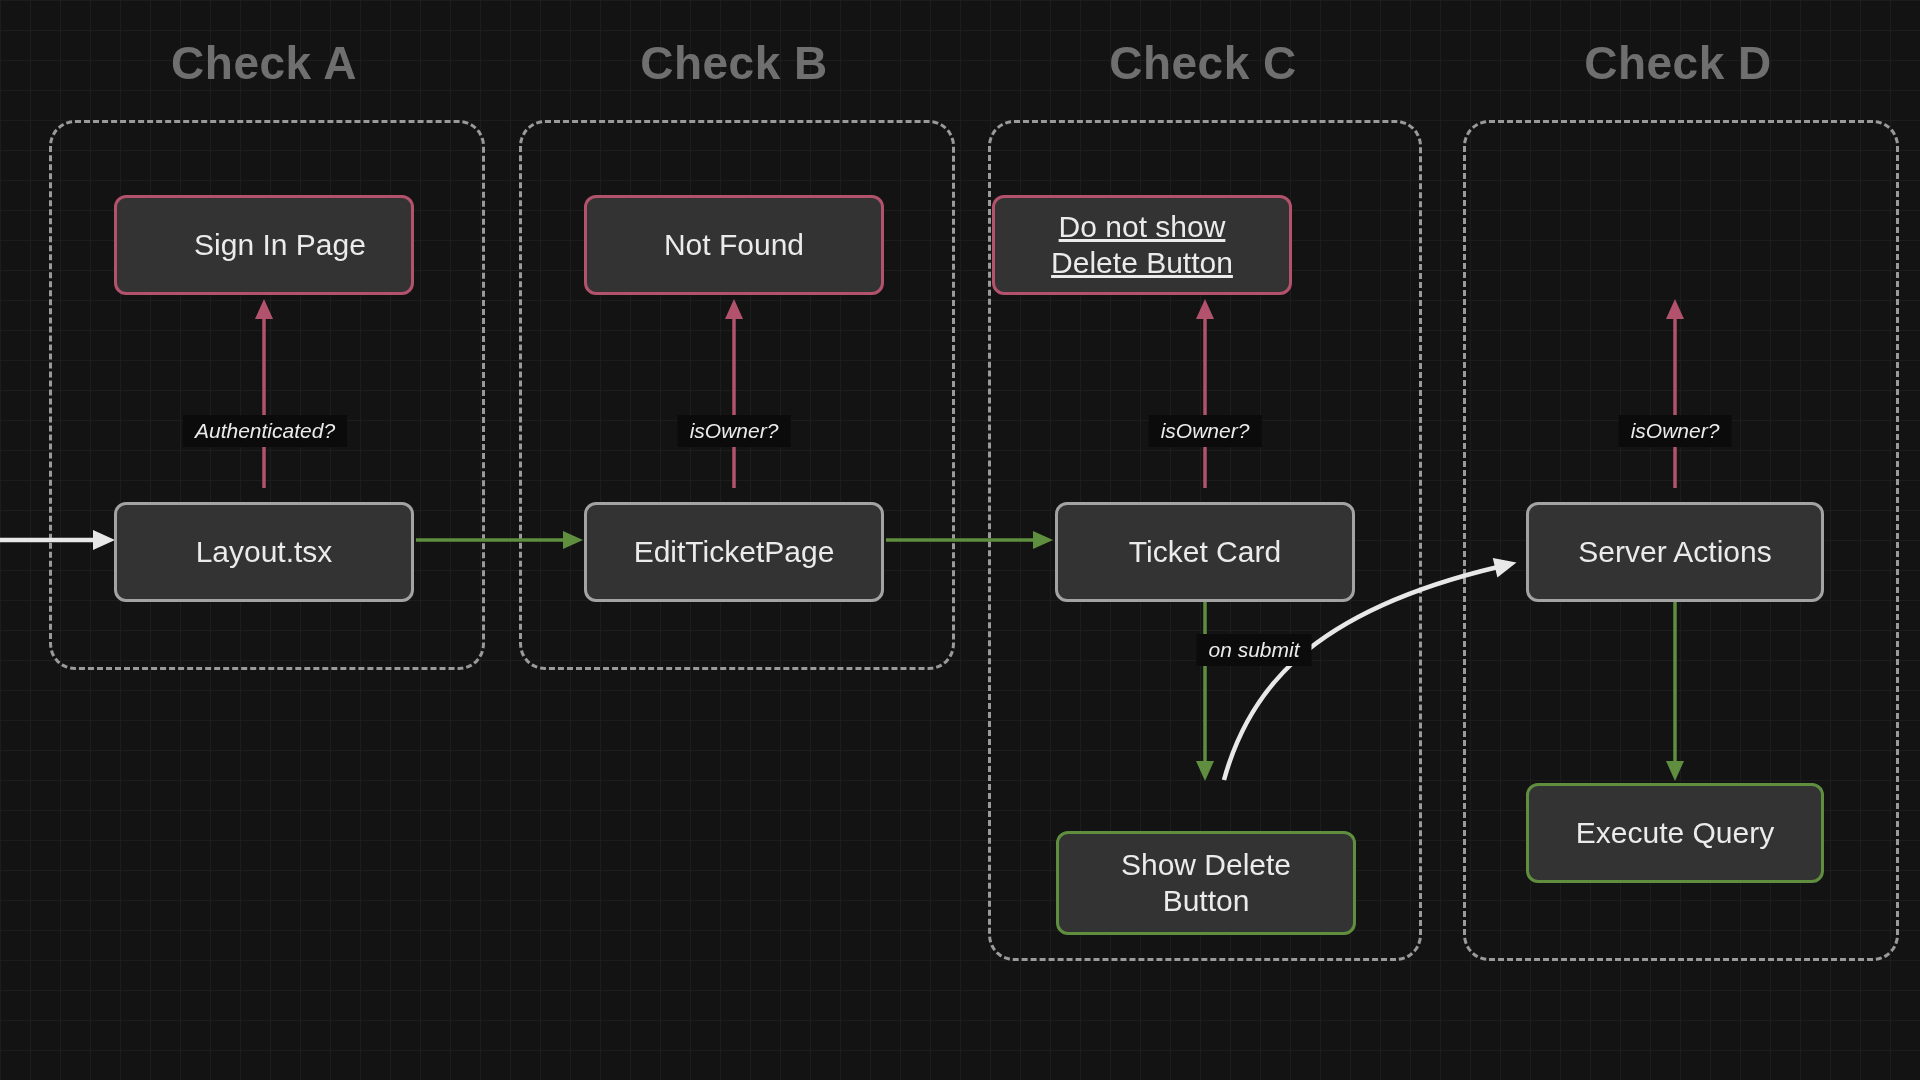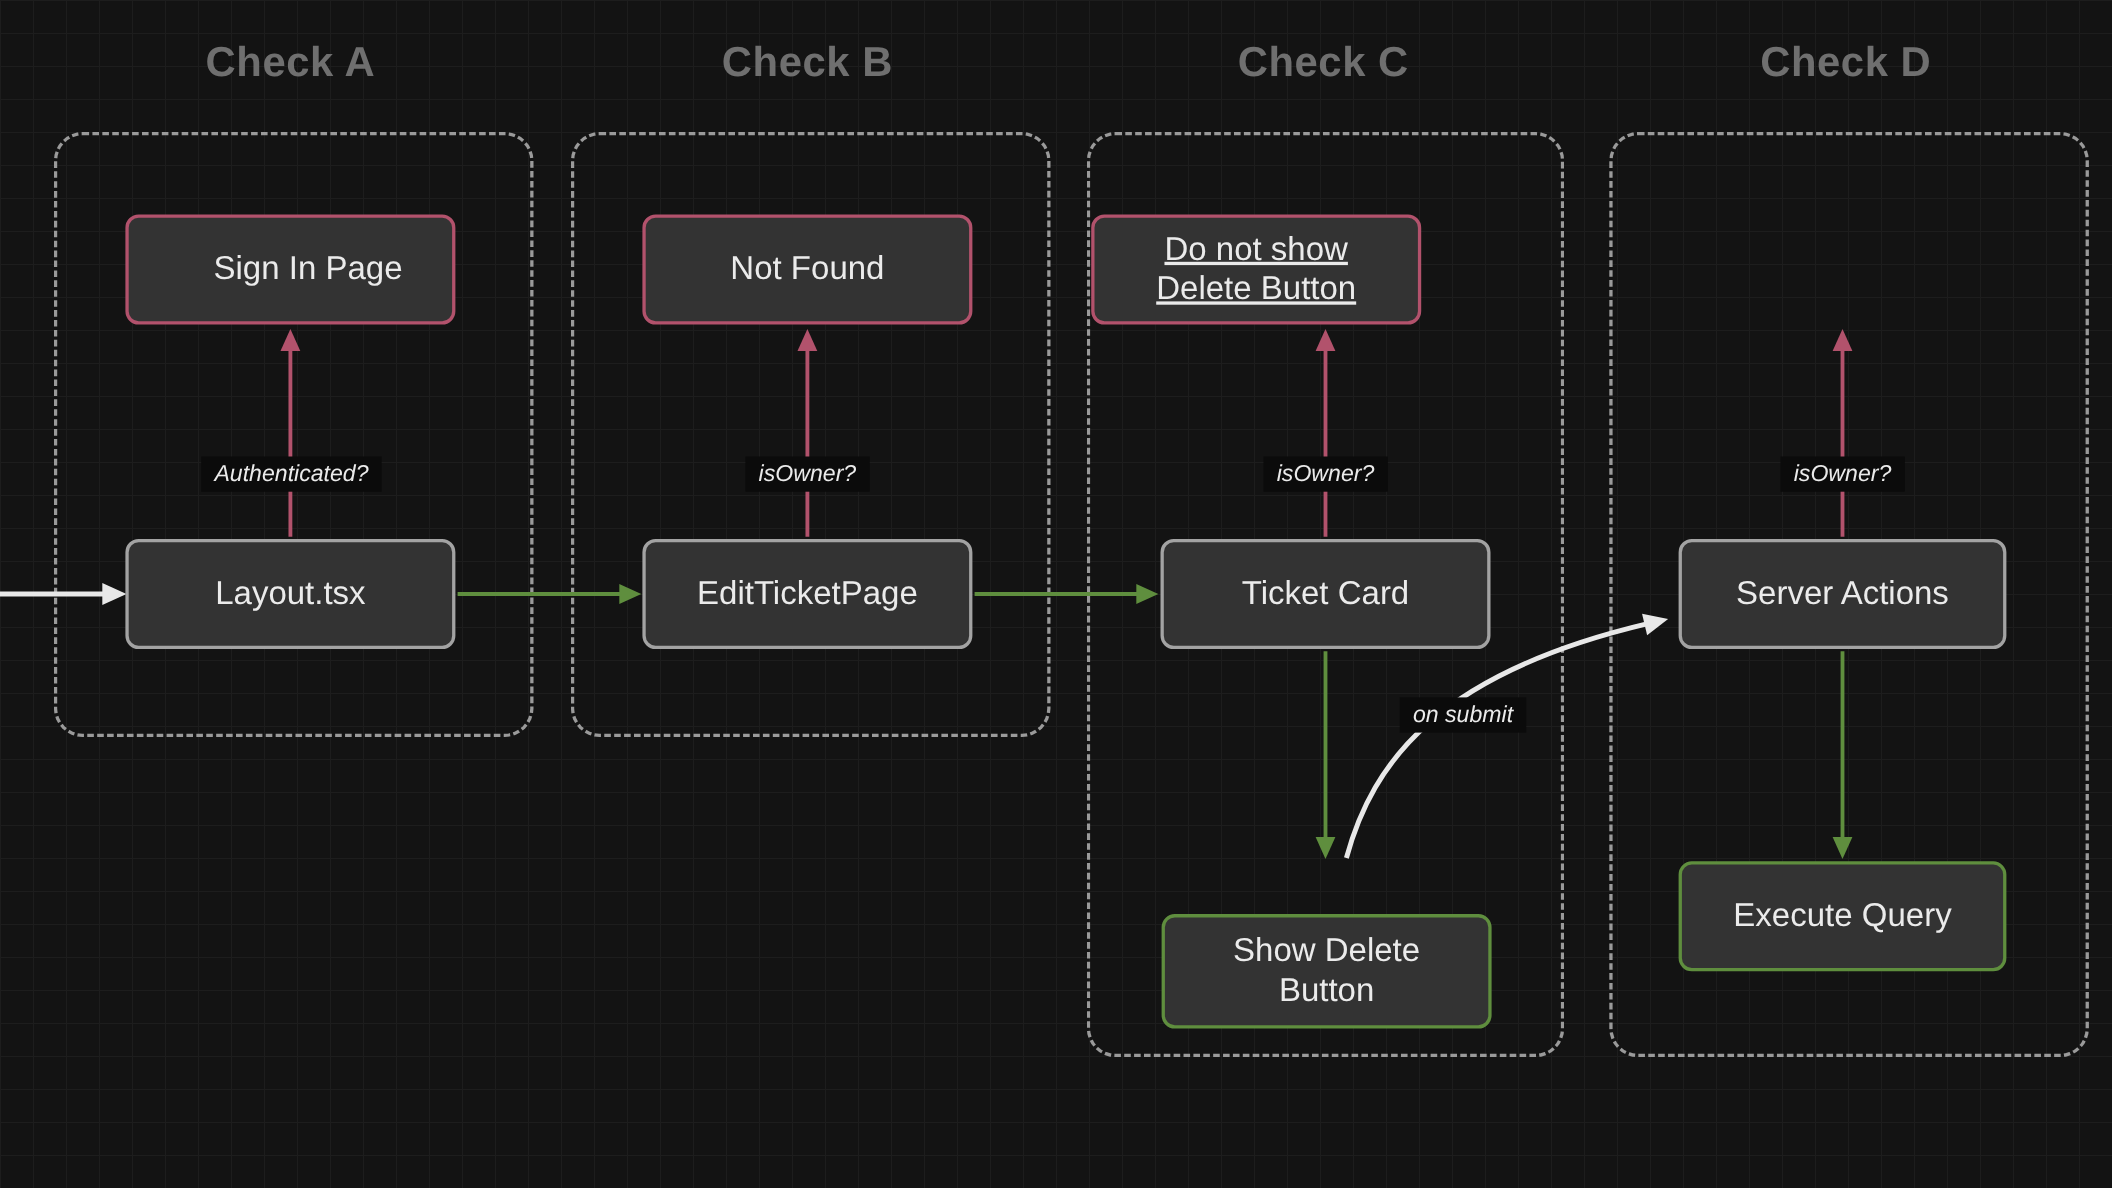"Check A" .col-title { font-size: 38px -> 46px }
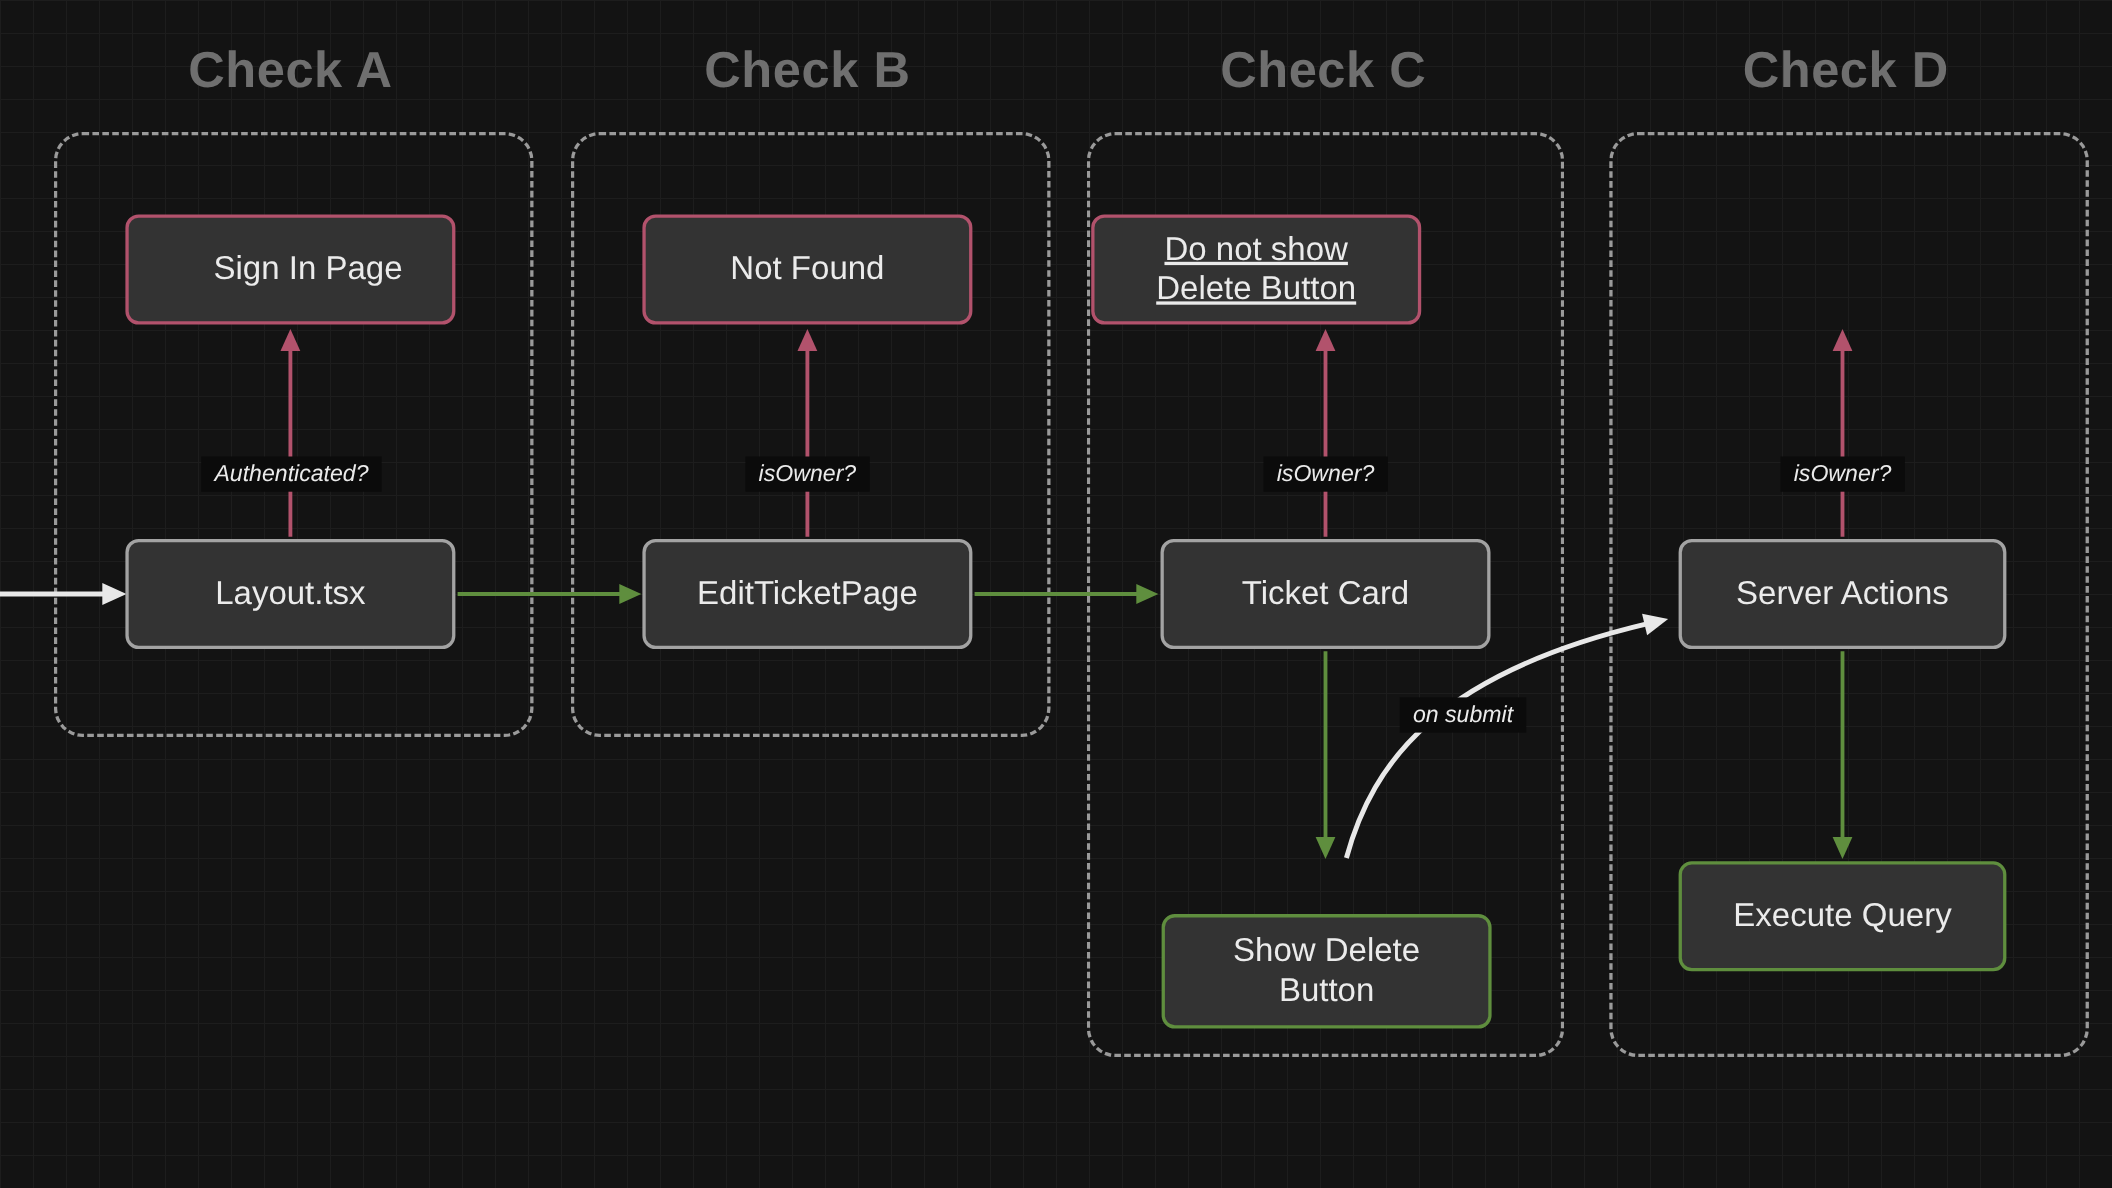"Layout.tsx" .node.gray { margin-top: none -> 12px }
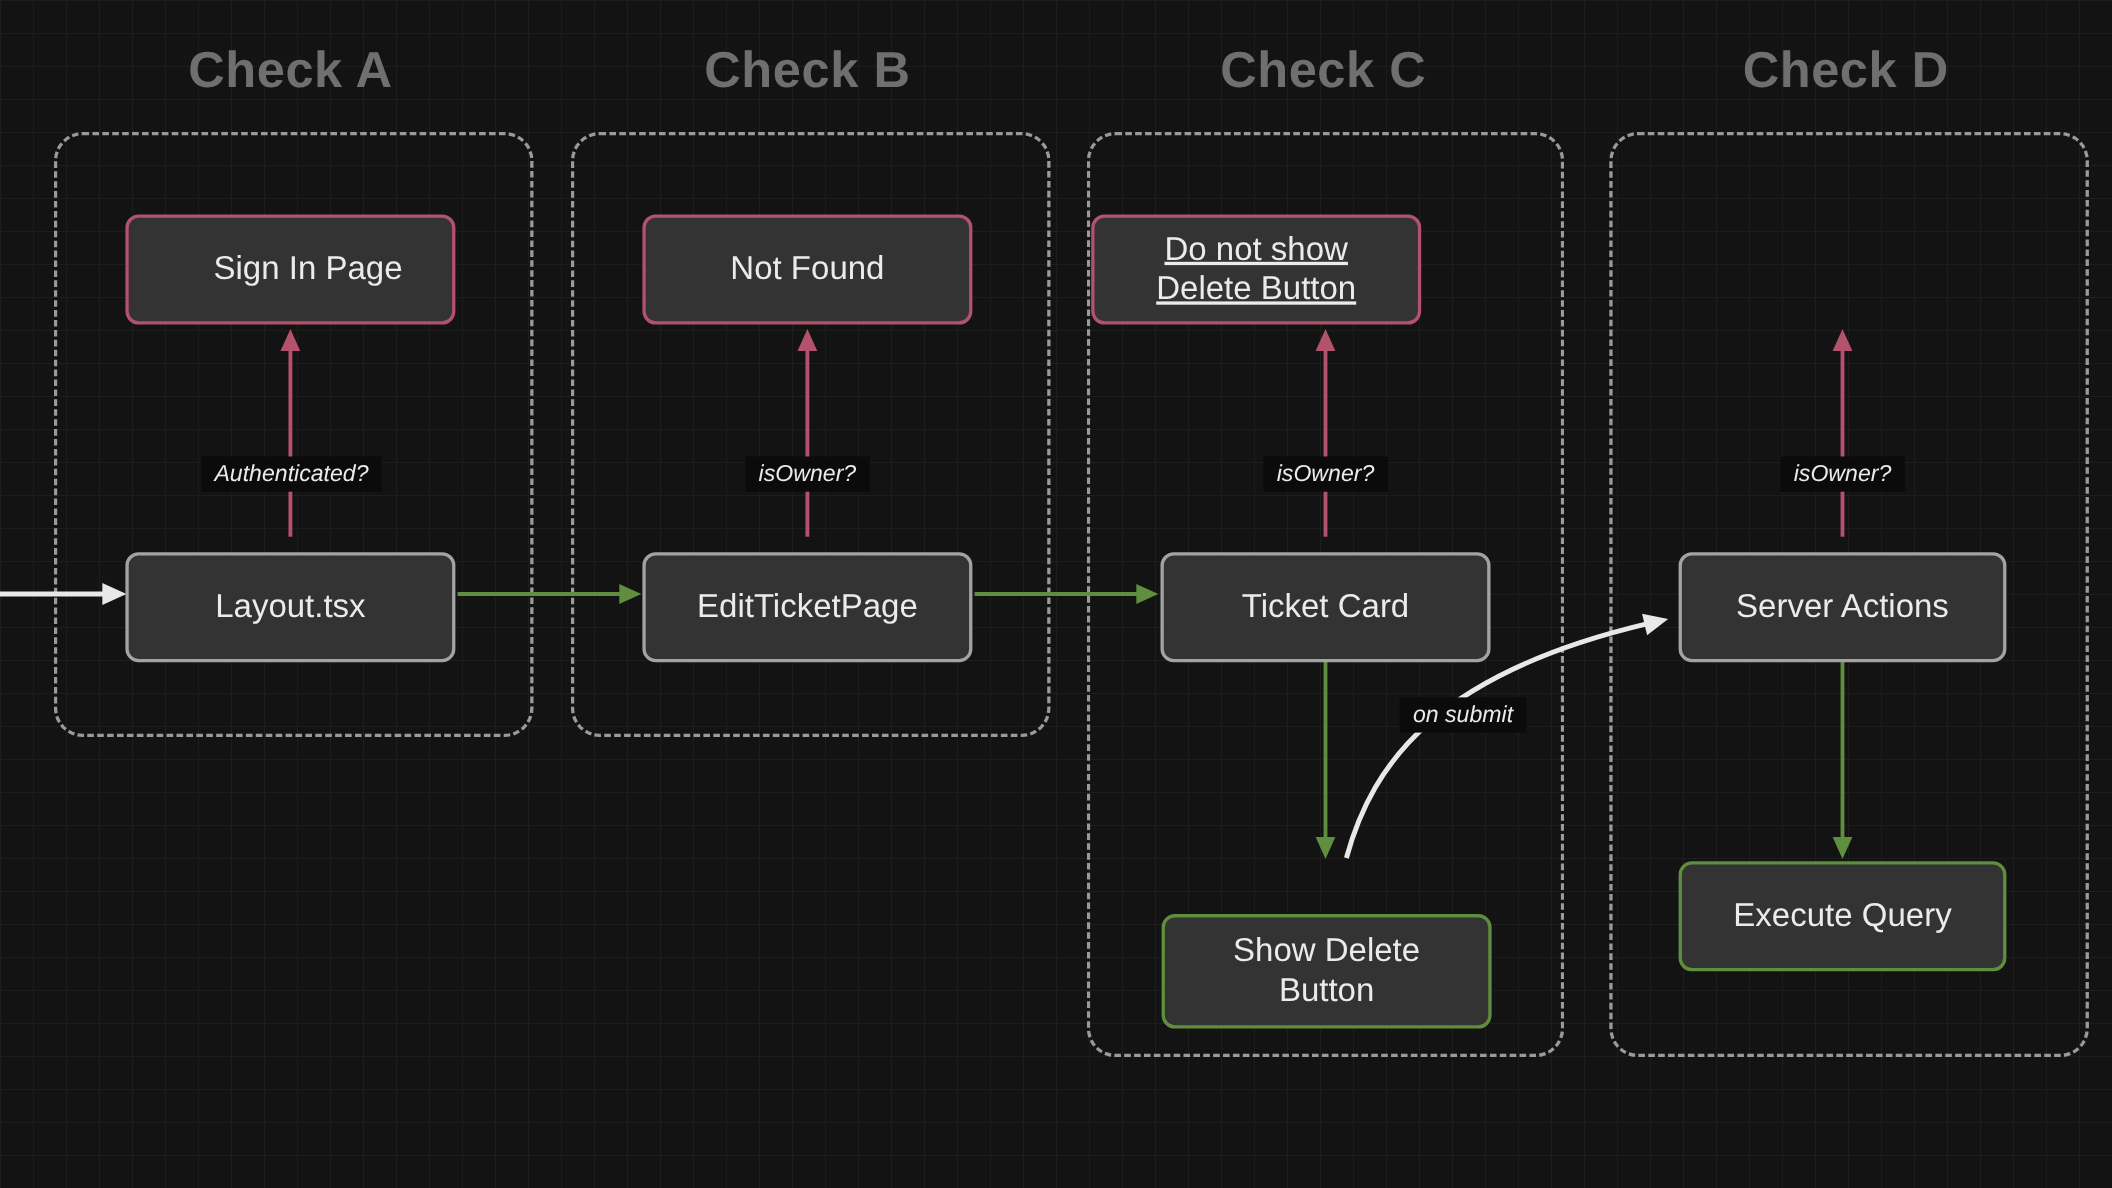"on submit" div.edge-label { left: 1330px -> 1254px }
